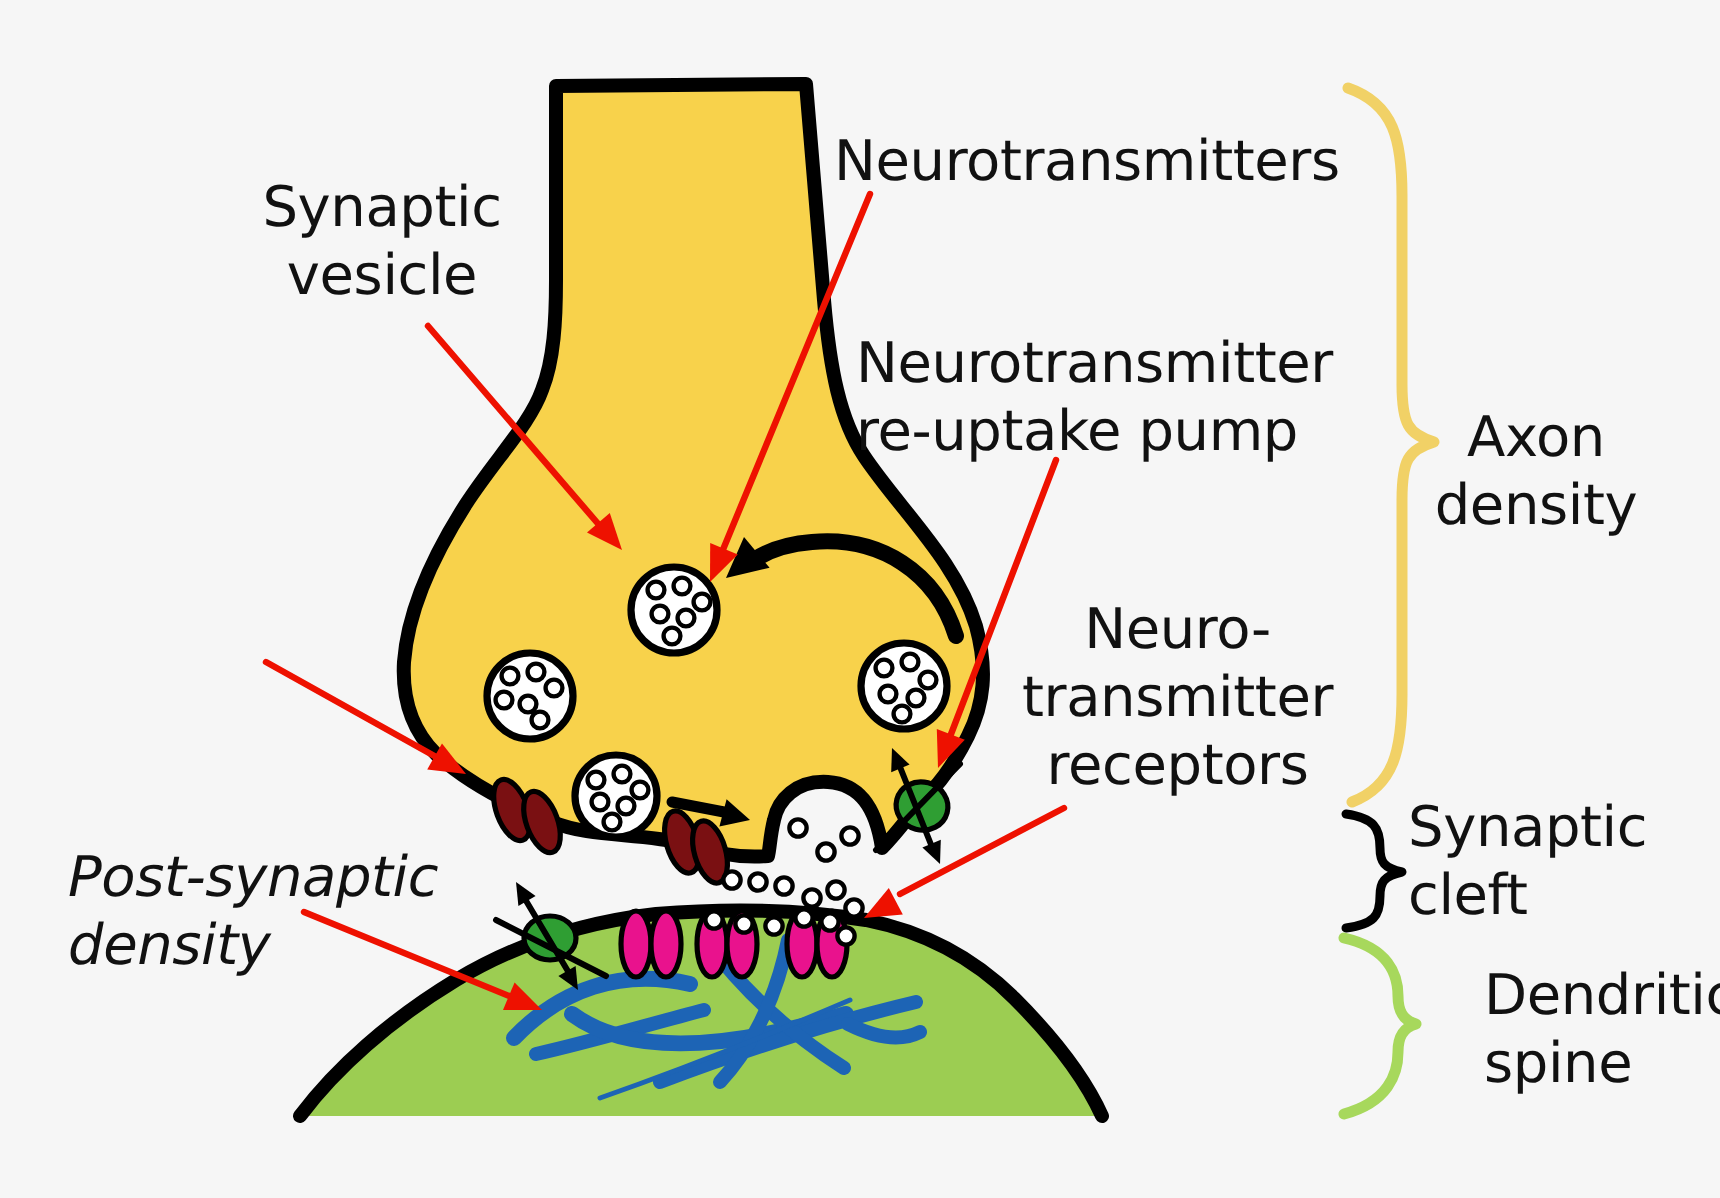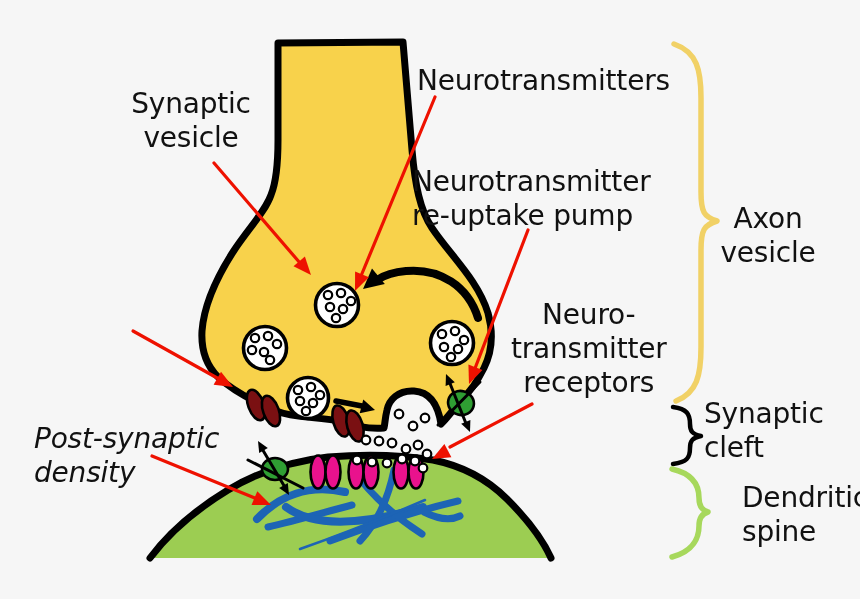"Neurotransmitter" .lbl-reuptake-pump { left: 412px -> 428px }
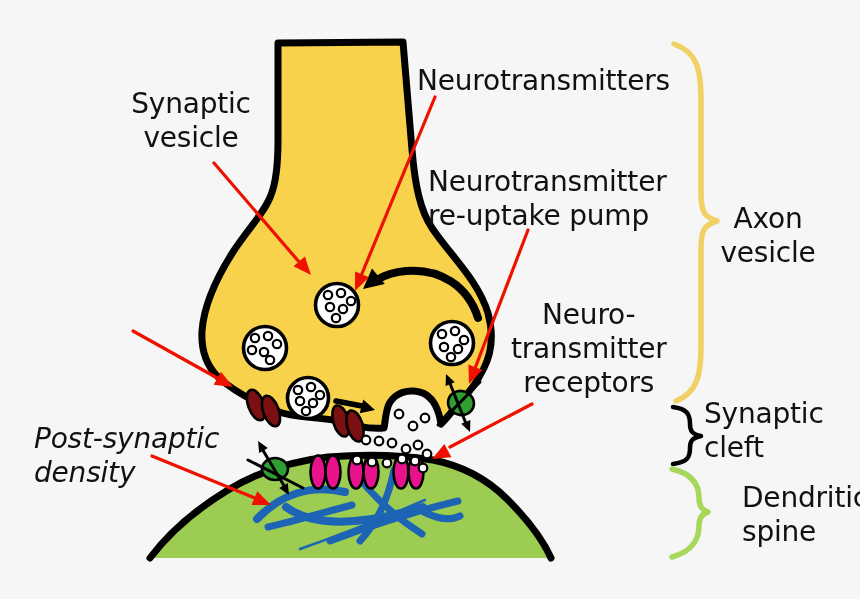"Axon" div.label { text: vesicle -> density }
